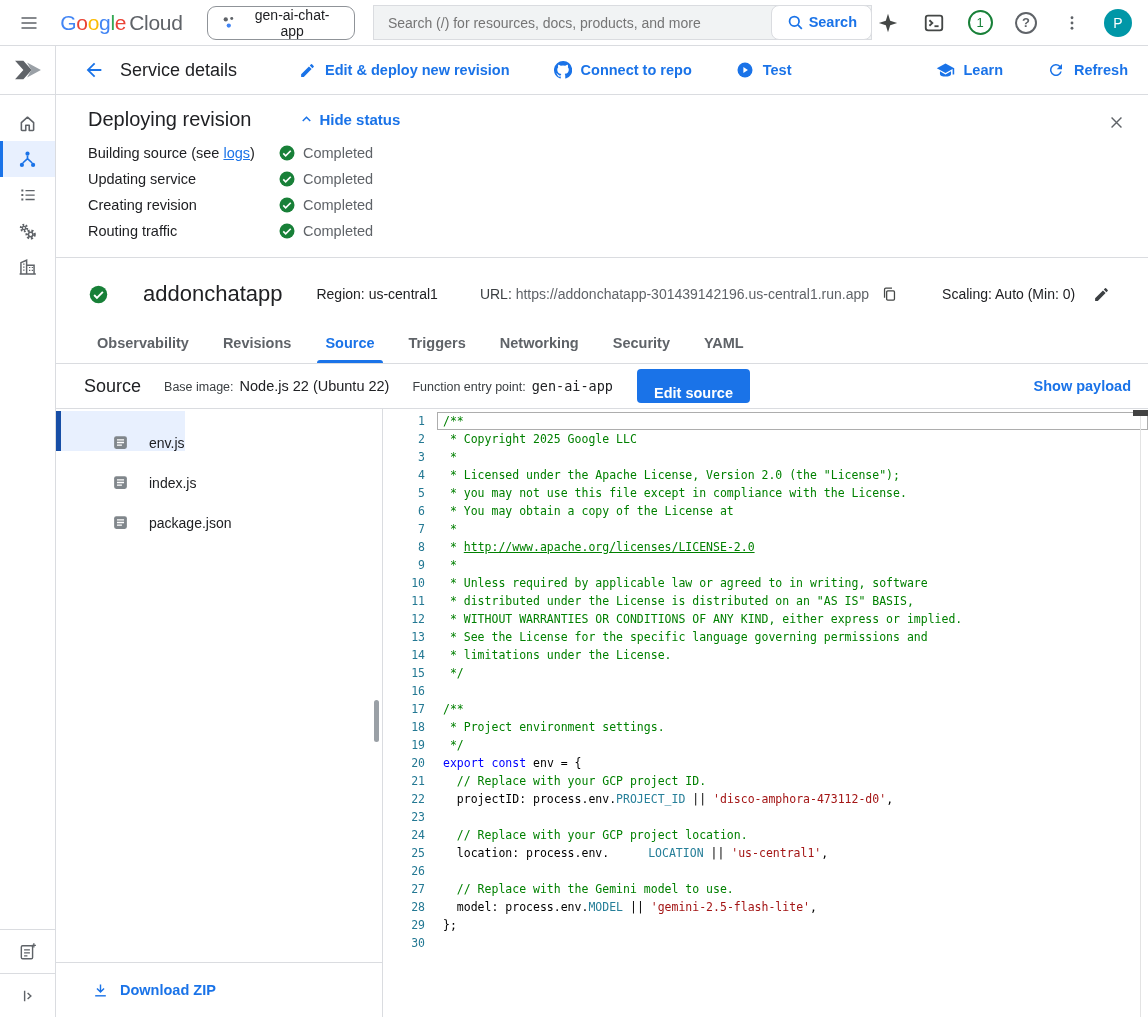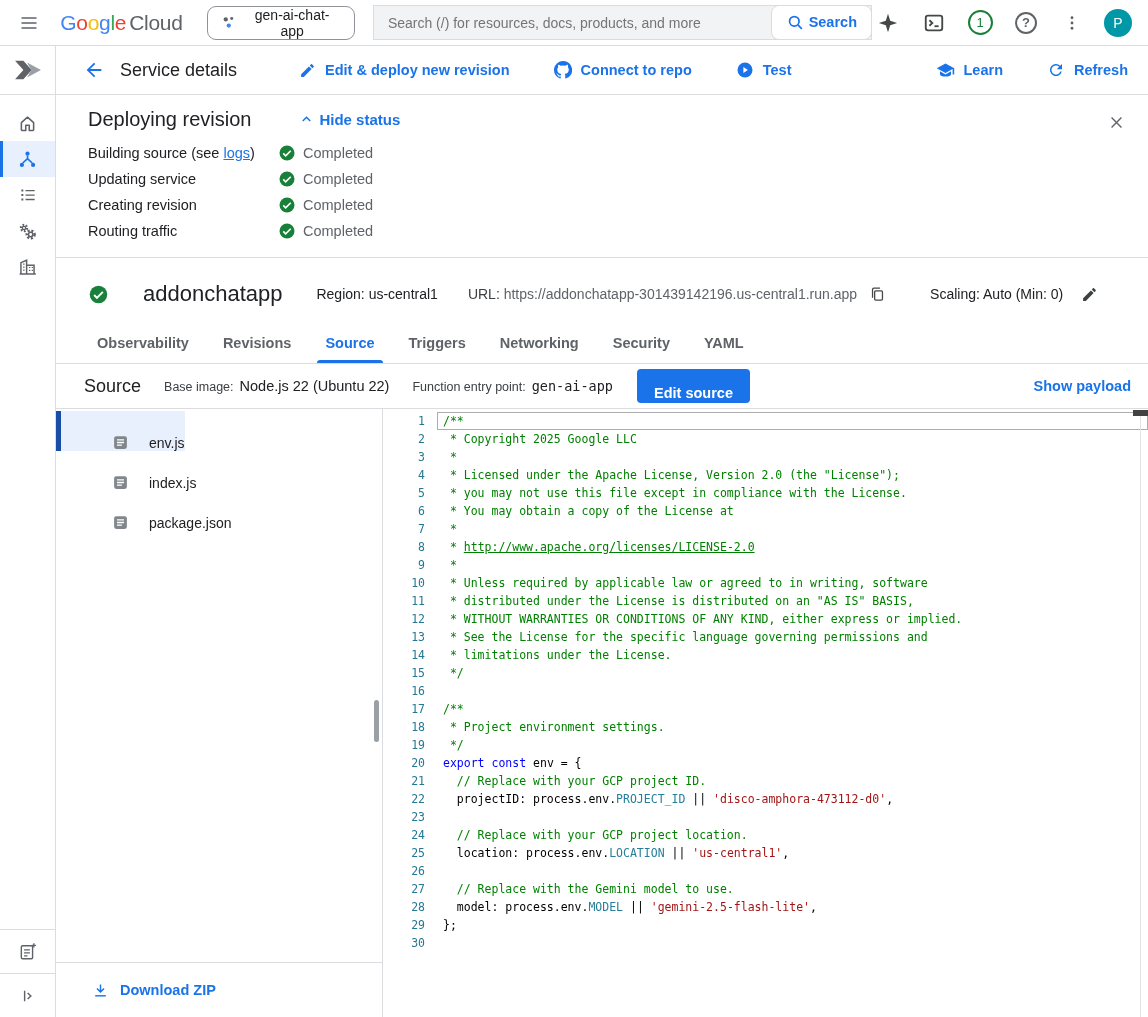"URL:" .kv { margin-left: none -> 12px }
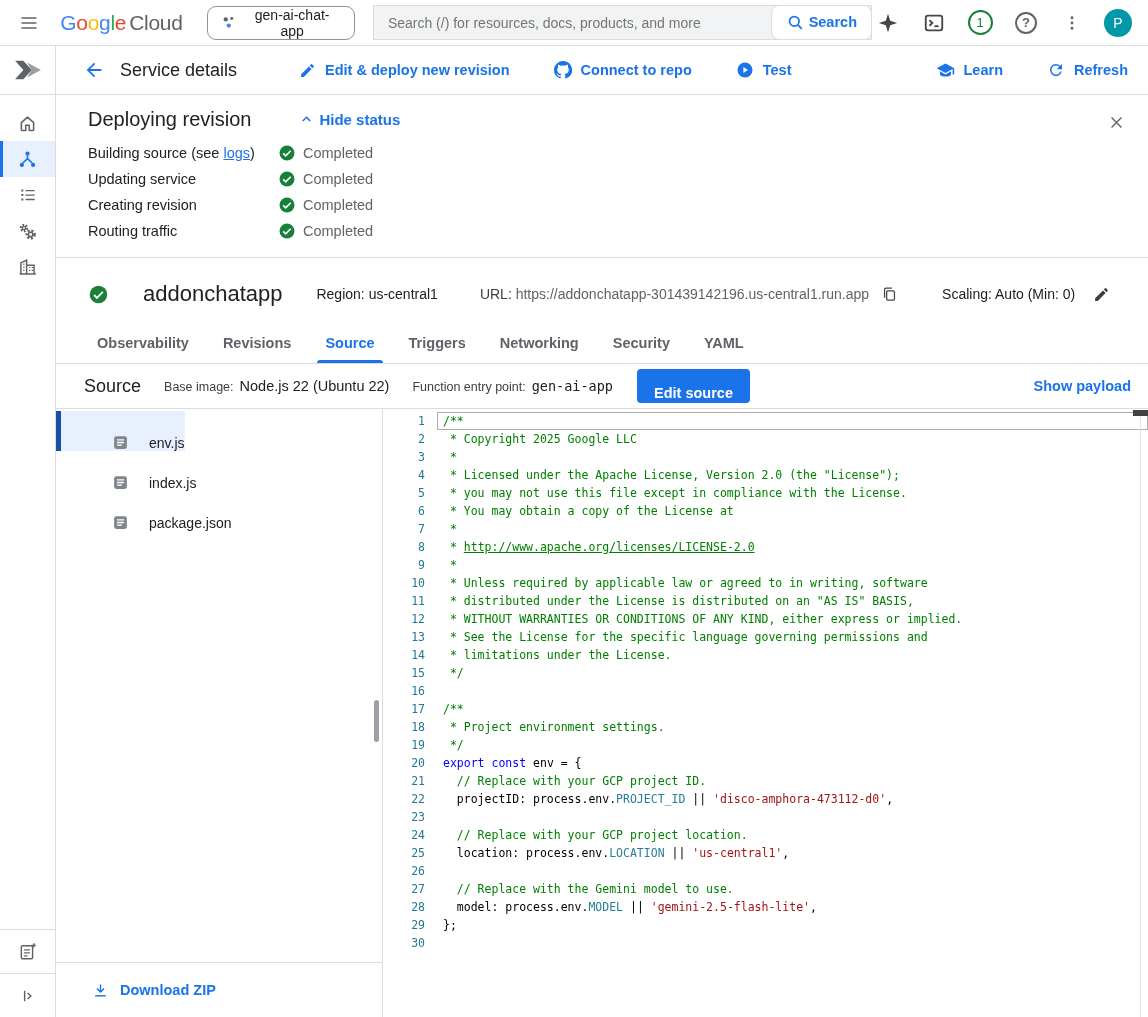"LOCATION" span { margin-left: none -> 39px }
